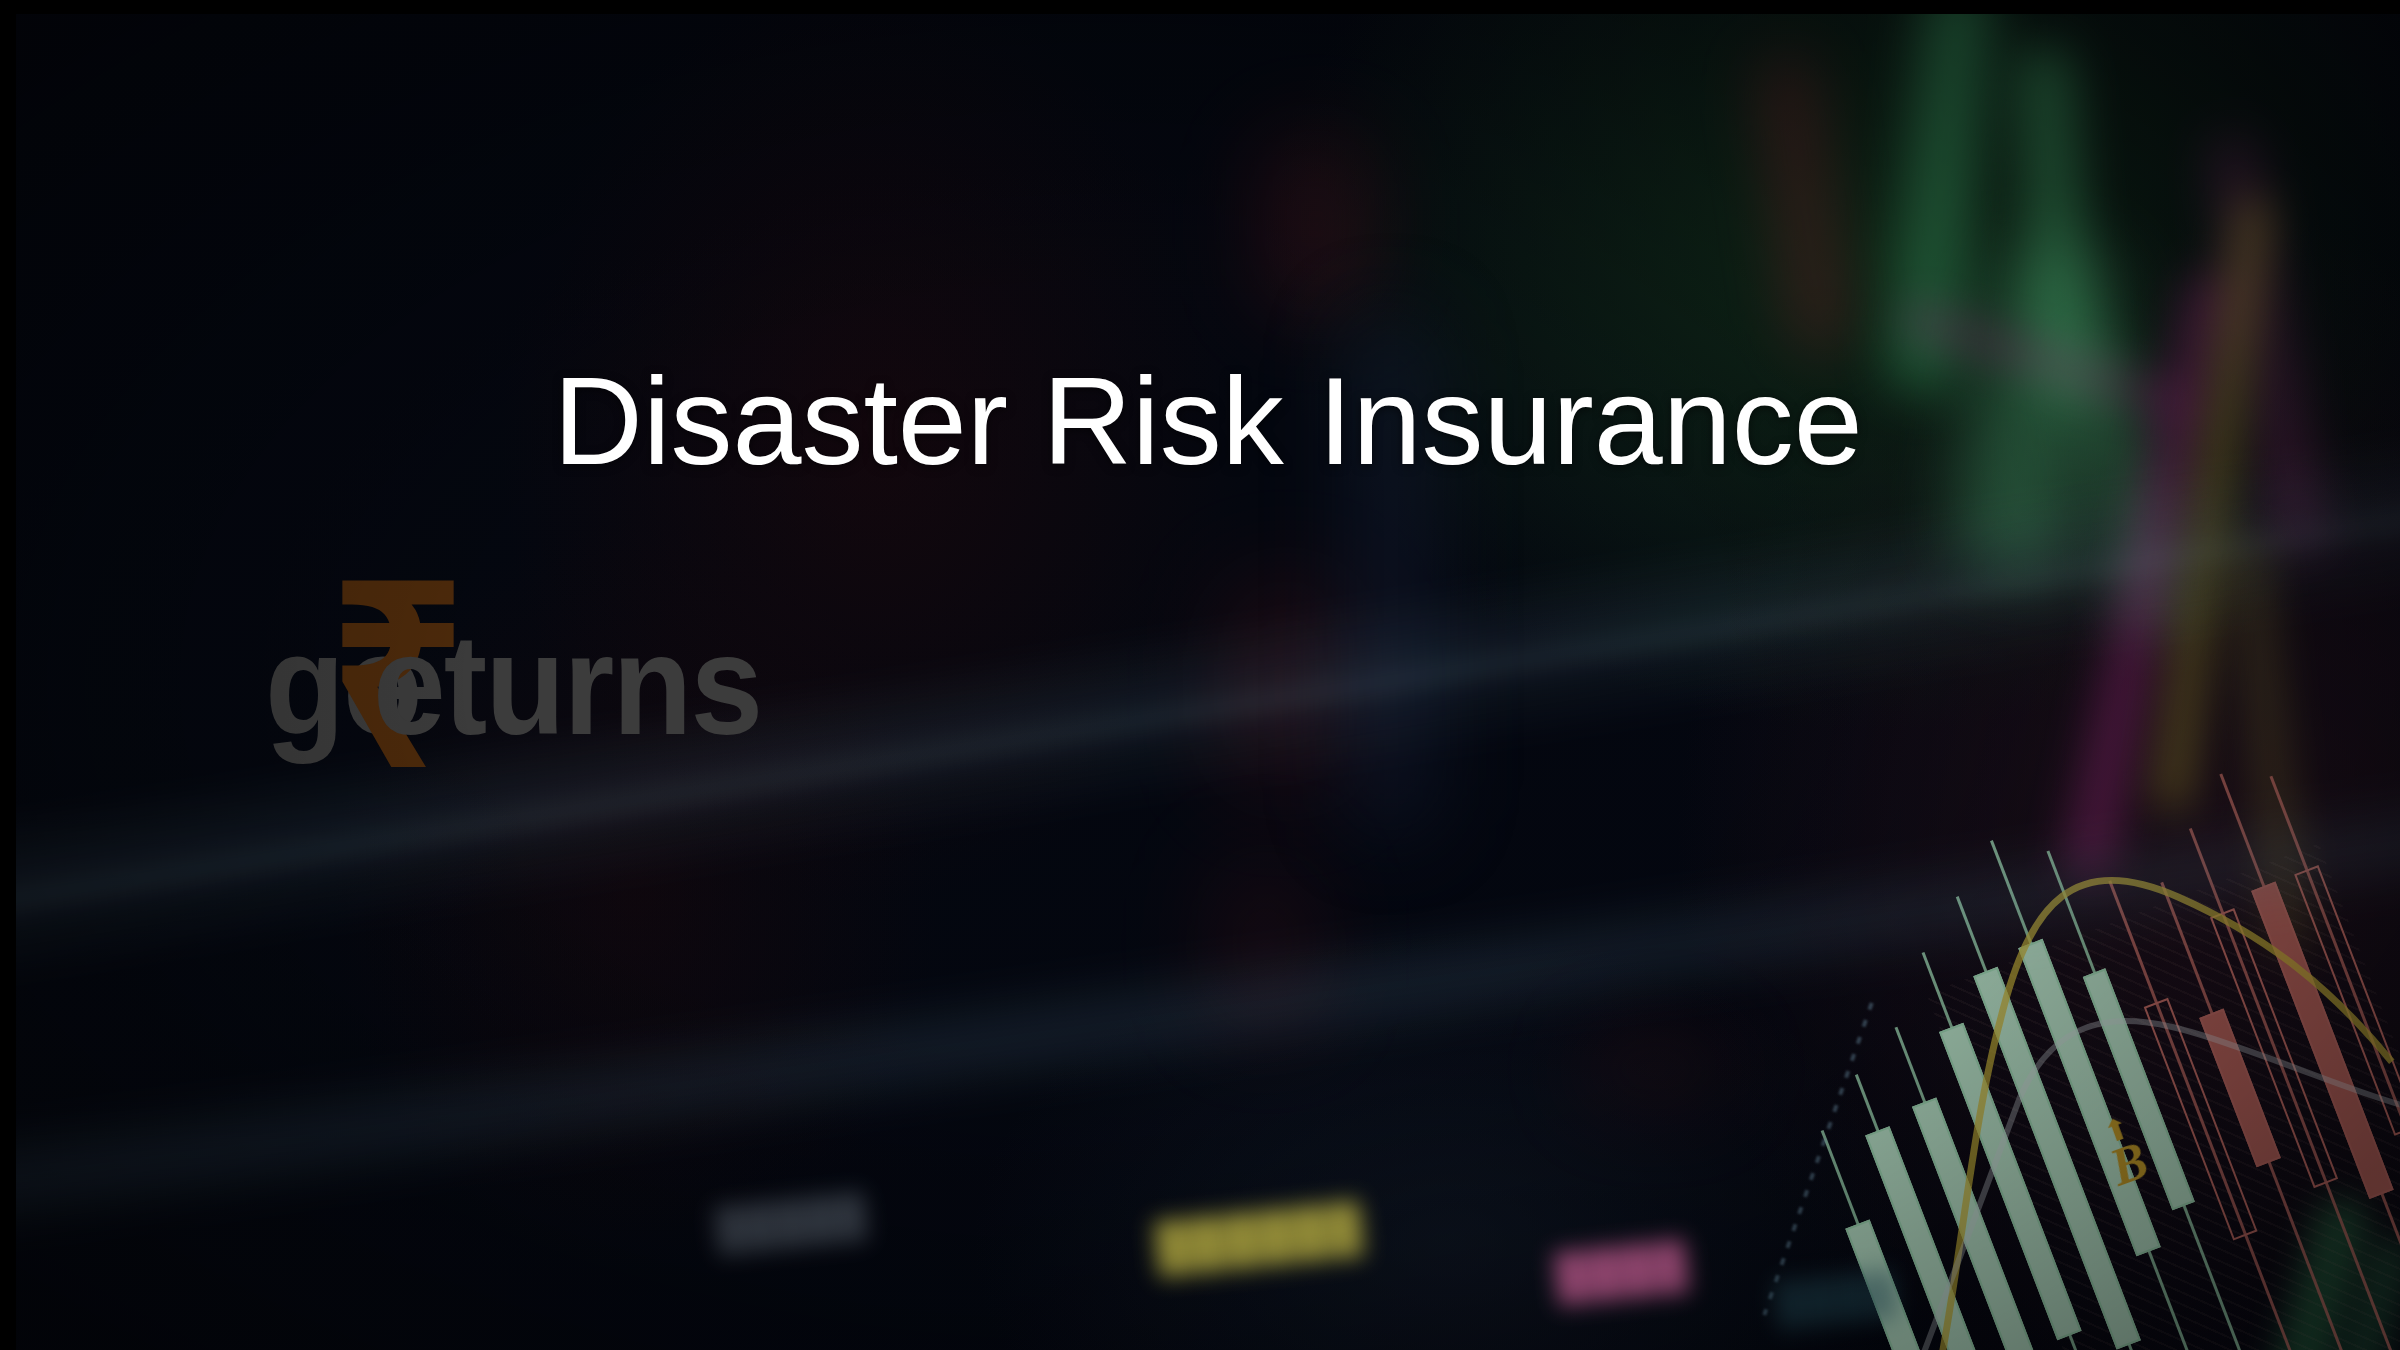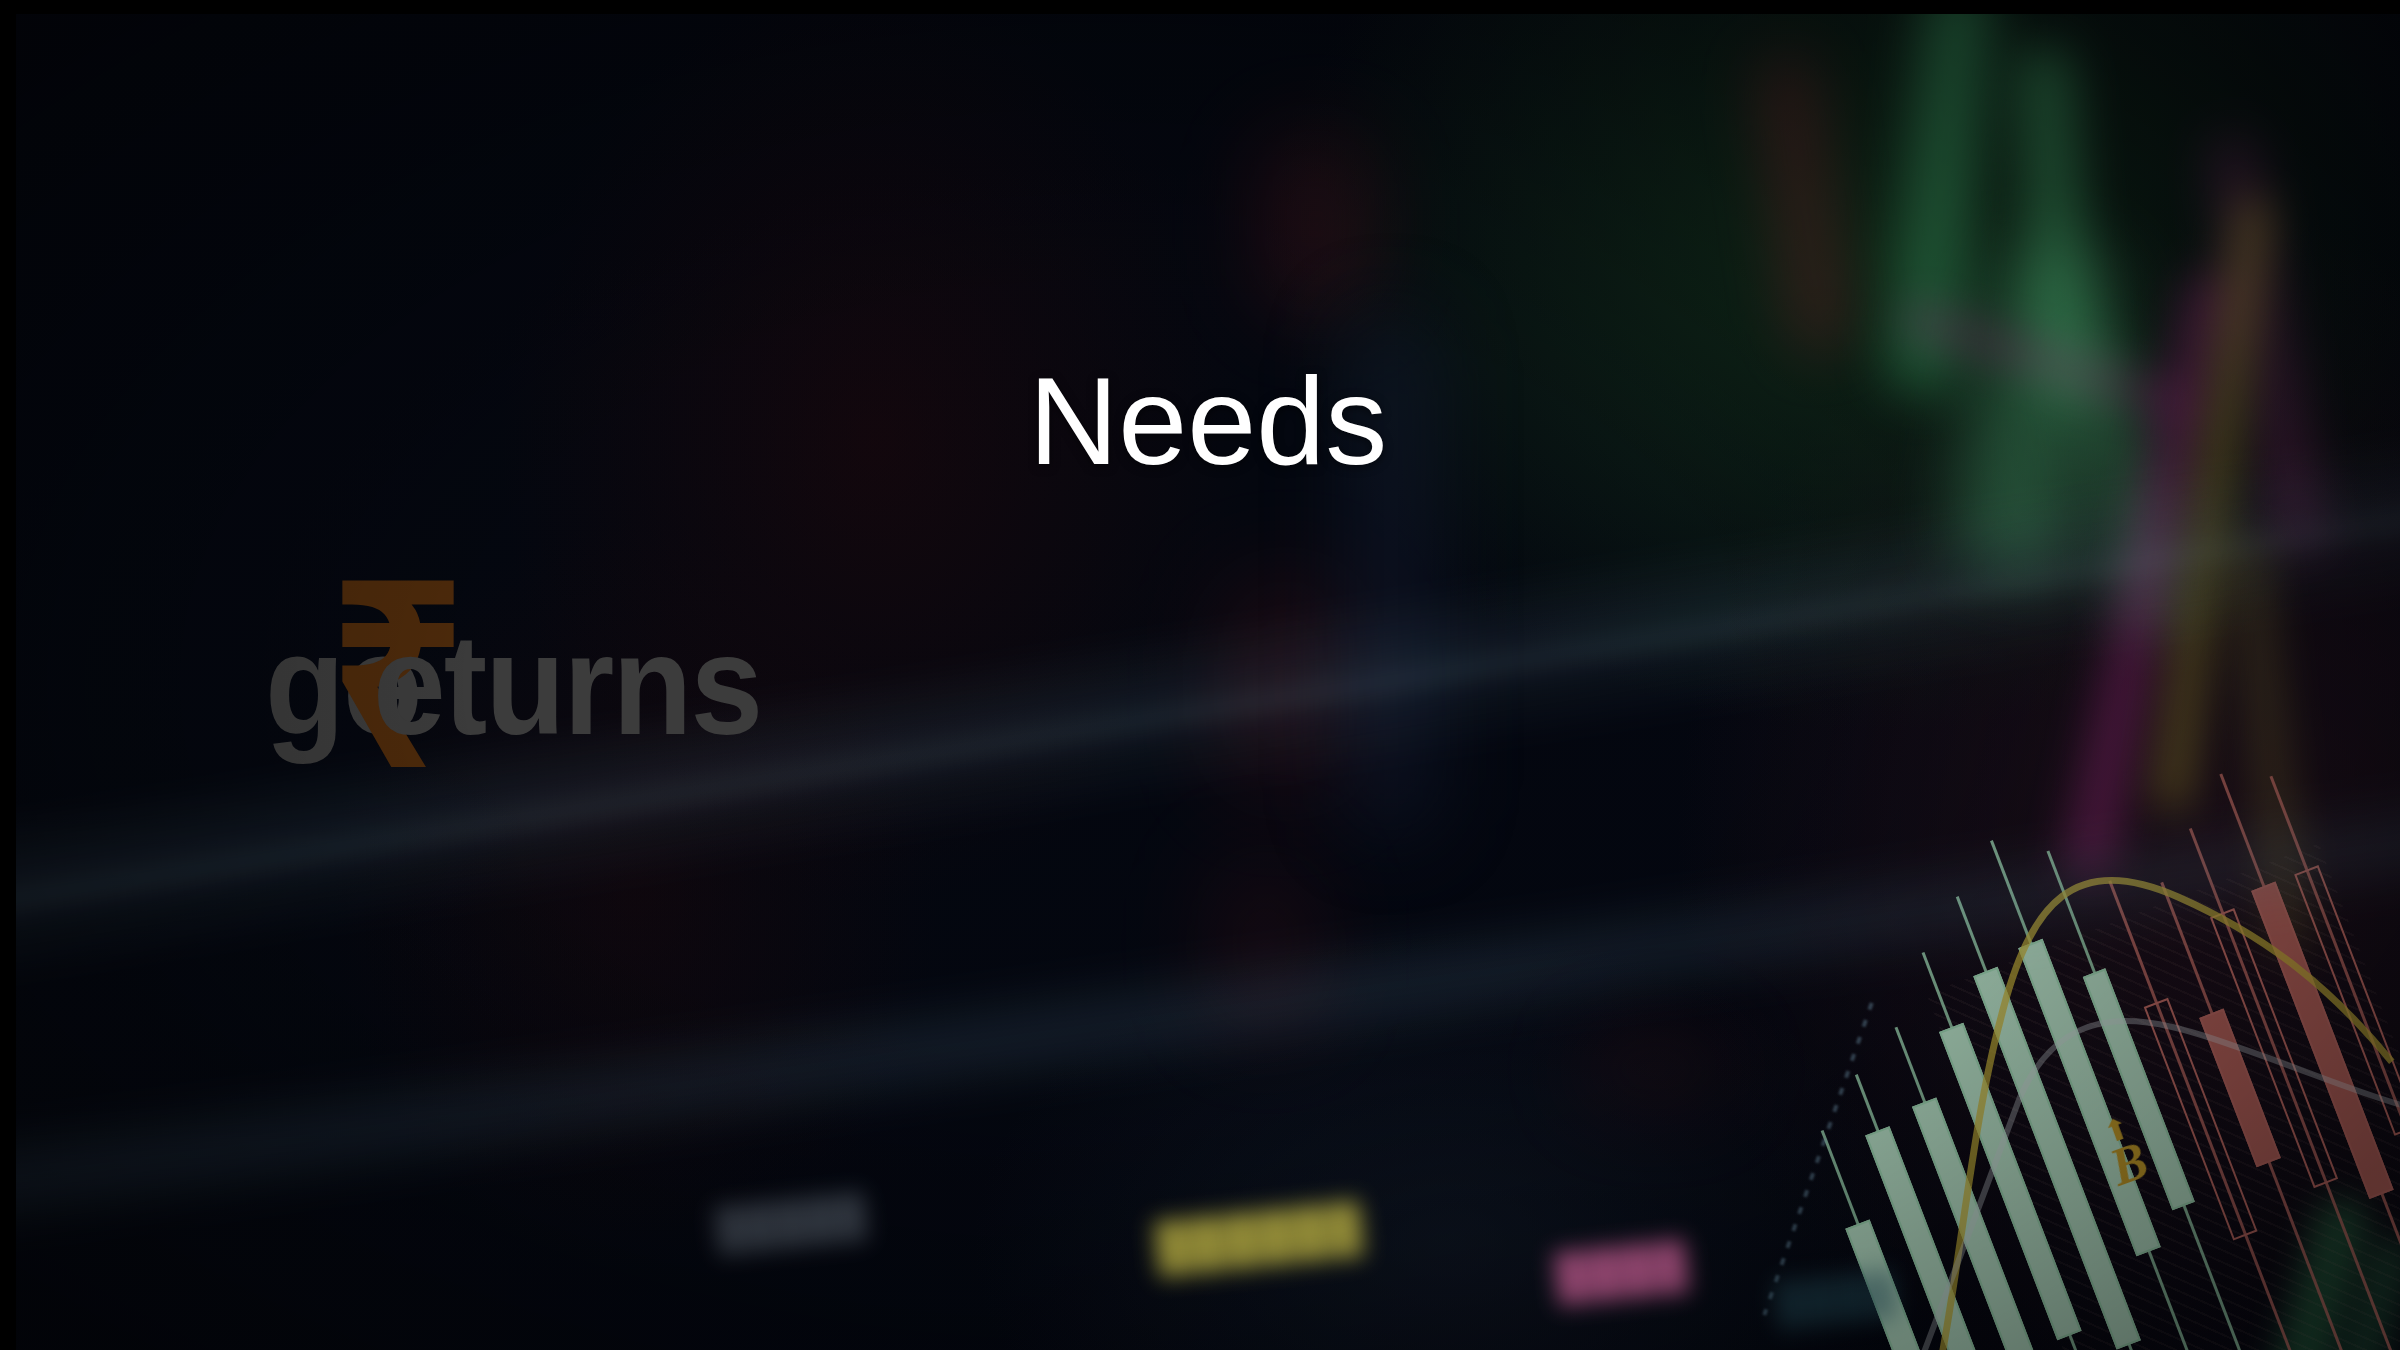"Disaster Risk Insurance" div.line { html: none -> <div>Disaster Risk Insurance</div> }
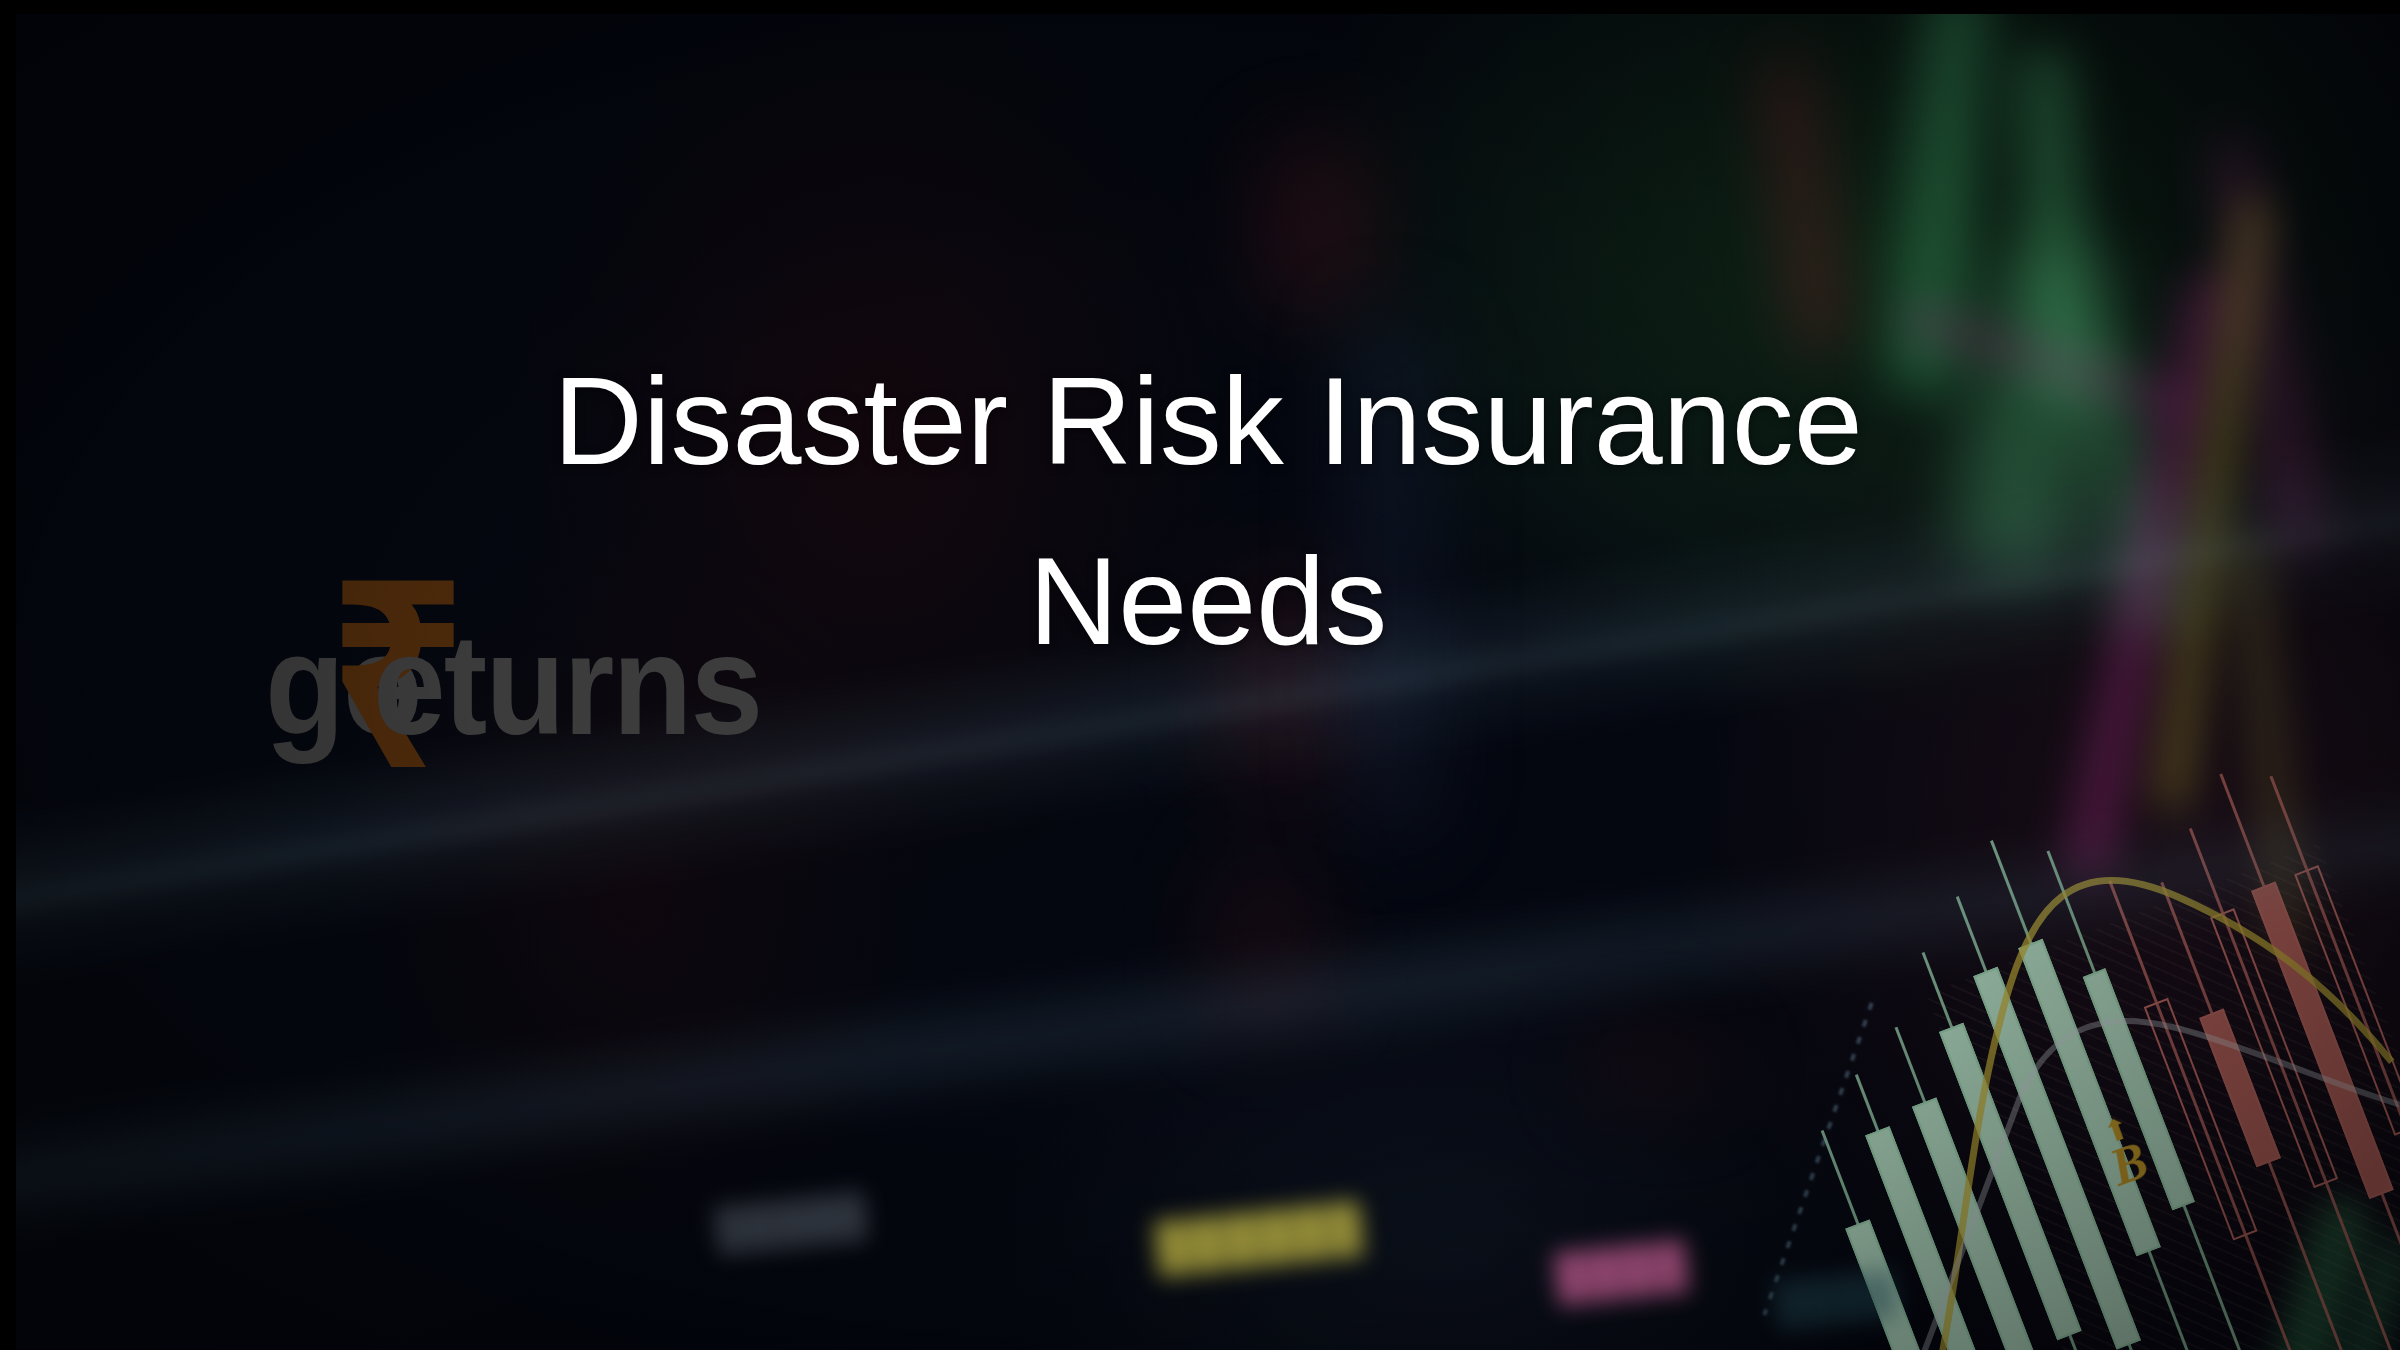"Needs" div.line { html: <div>Needs</div> -> none }
